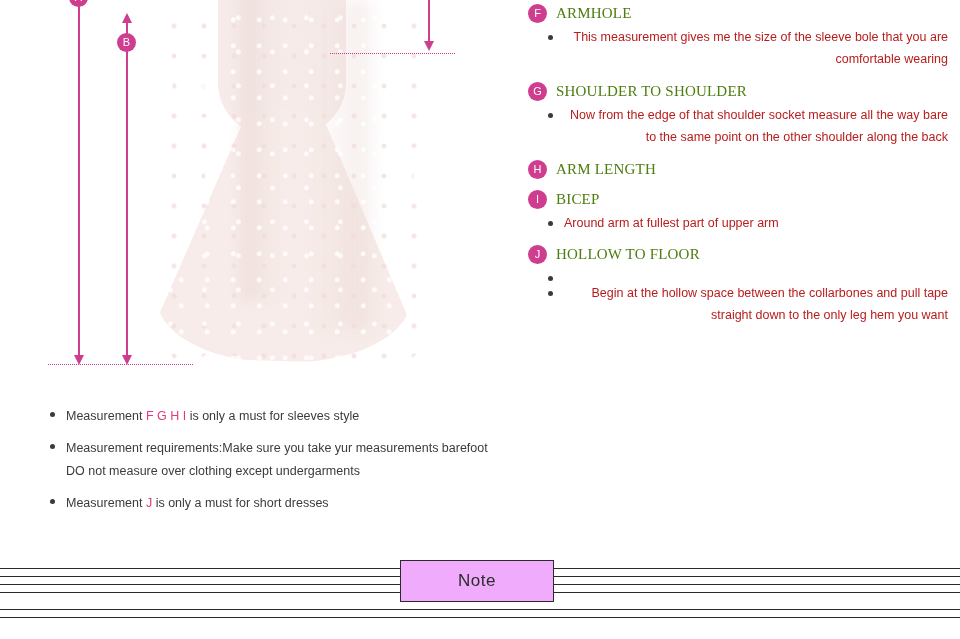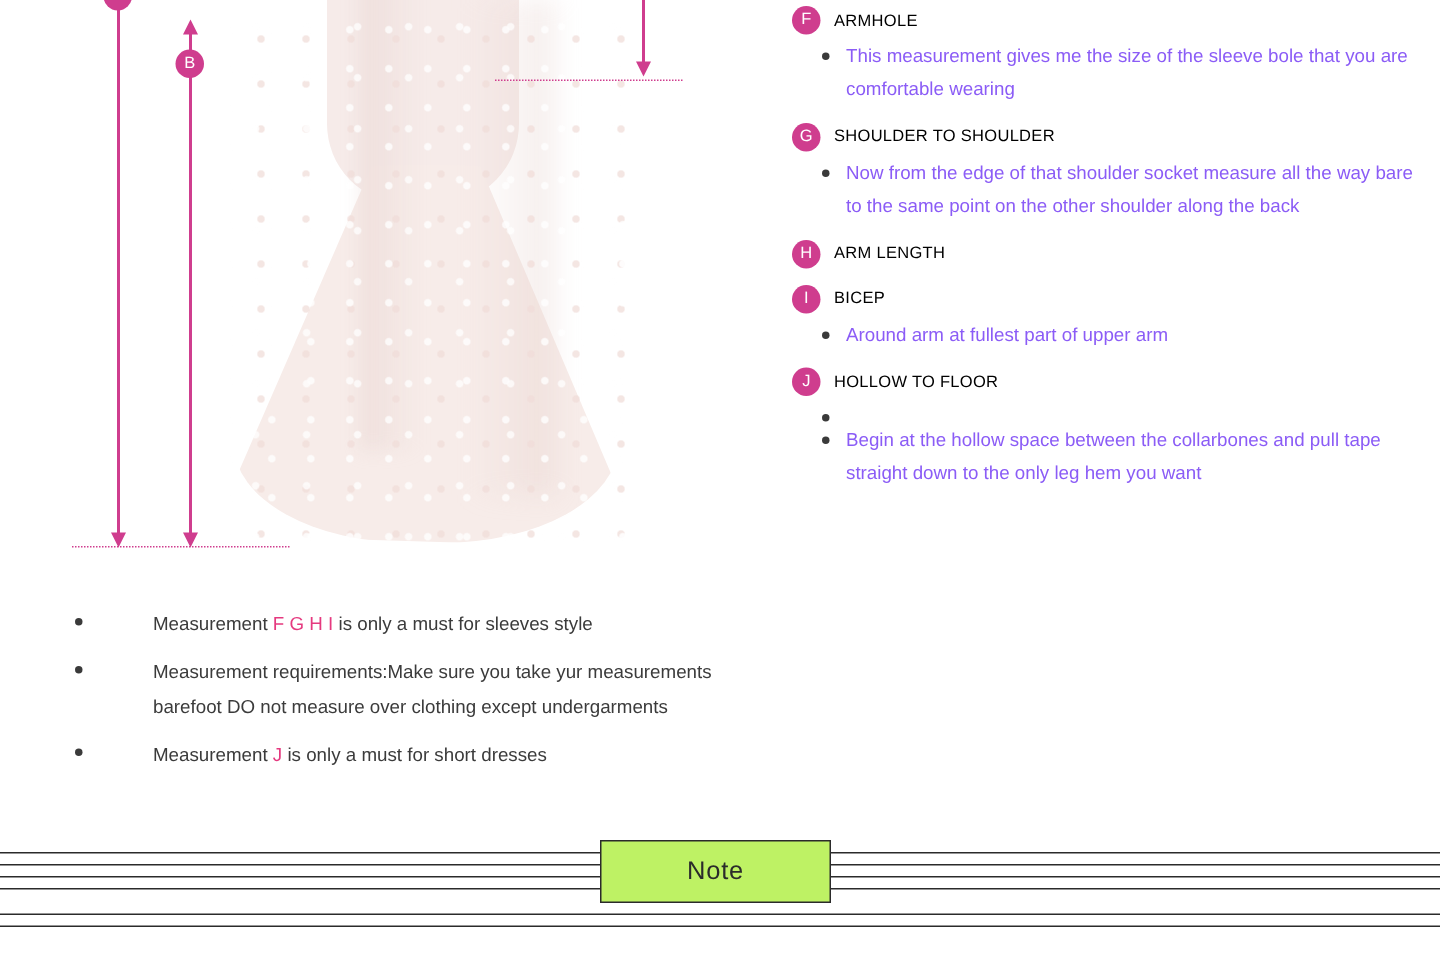"ARMHOLE" .sec-title { color: #000000 -> #4d7c0f; font-family: none -> Liberation Serif, serif; font-size: 11px -> 15px }
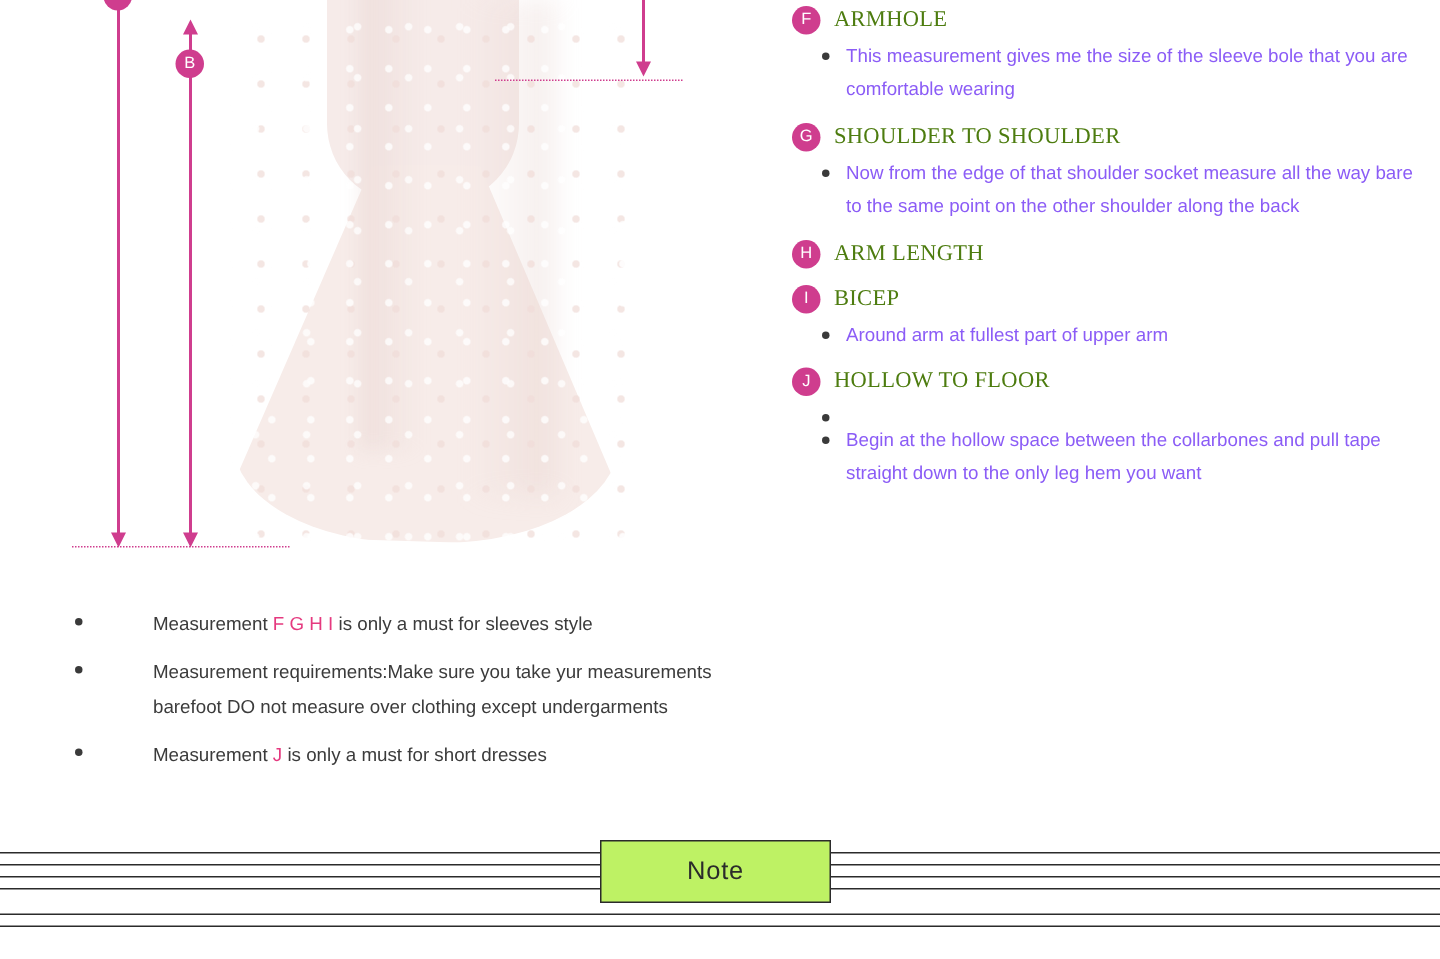"This measurement gives me the" .b-text { color: #8b5cf6 -> #b91c1c; text-align: none -> right }
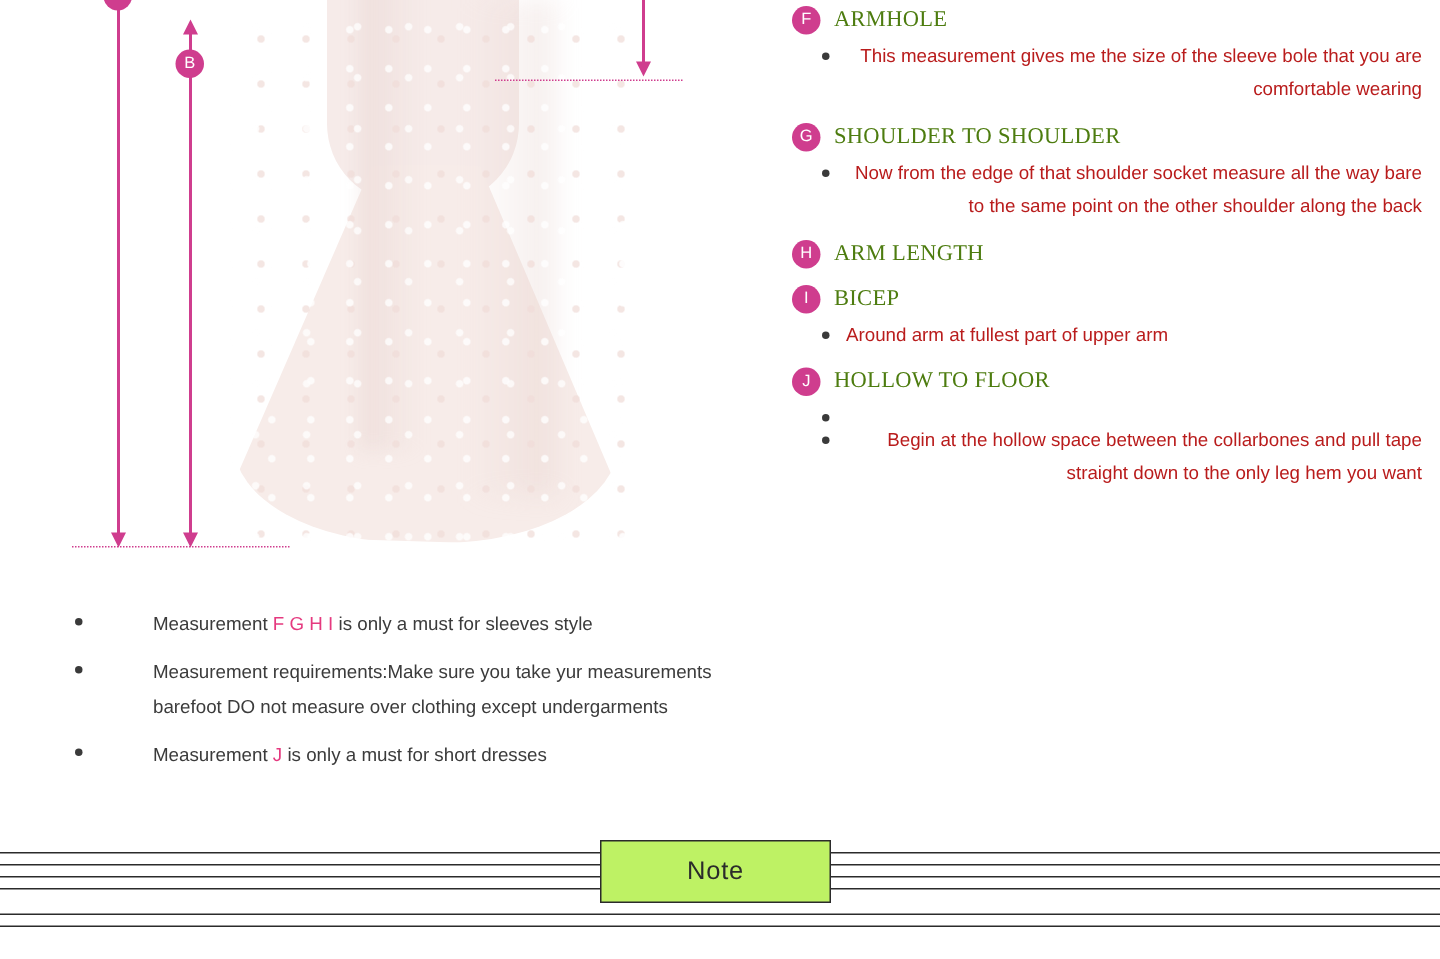"Measurement F G H I" .note-row { gap: 36px -> none }
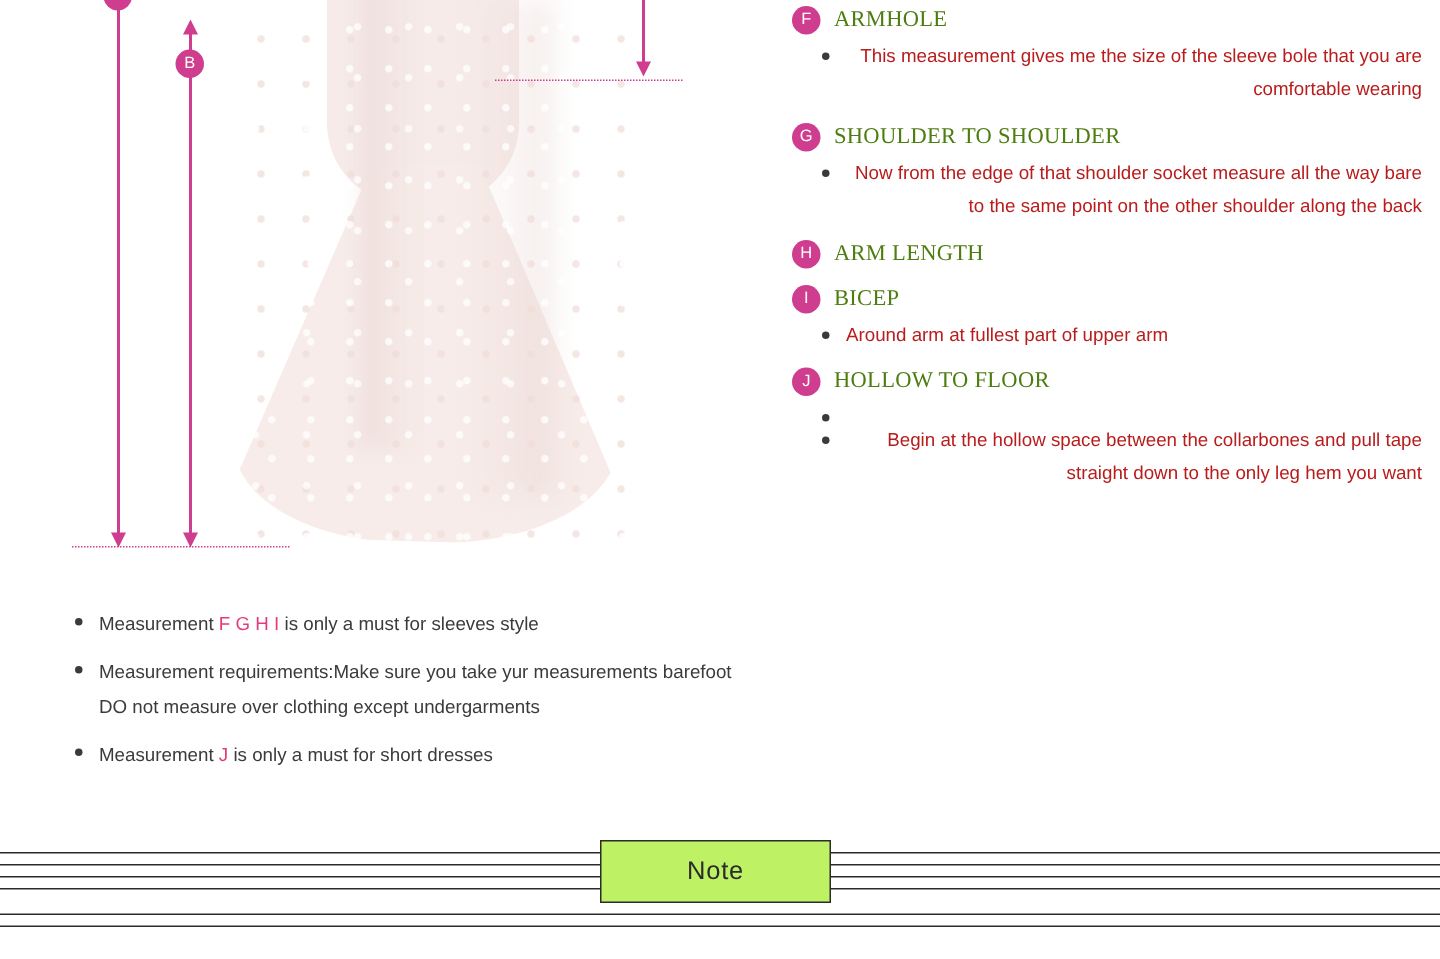"Note" .note-box { background: #bef264 -> #f0abfc }
